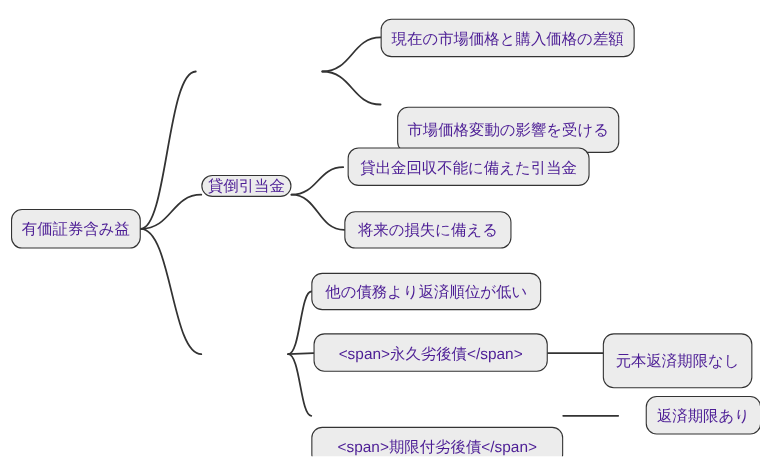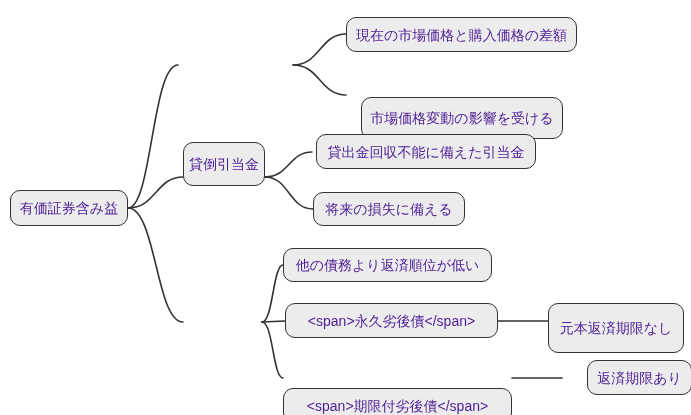"貸倒引当金" div.node { height: 44px -> 20px; top: 142px -> 159px }
